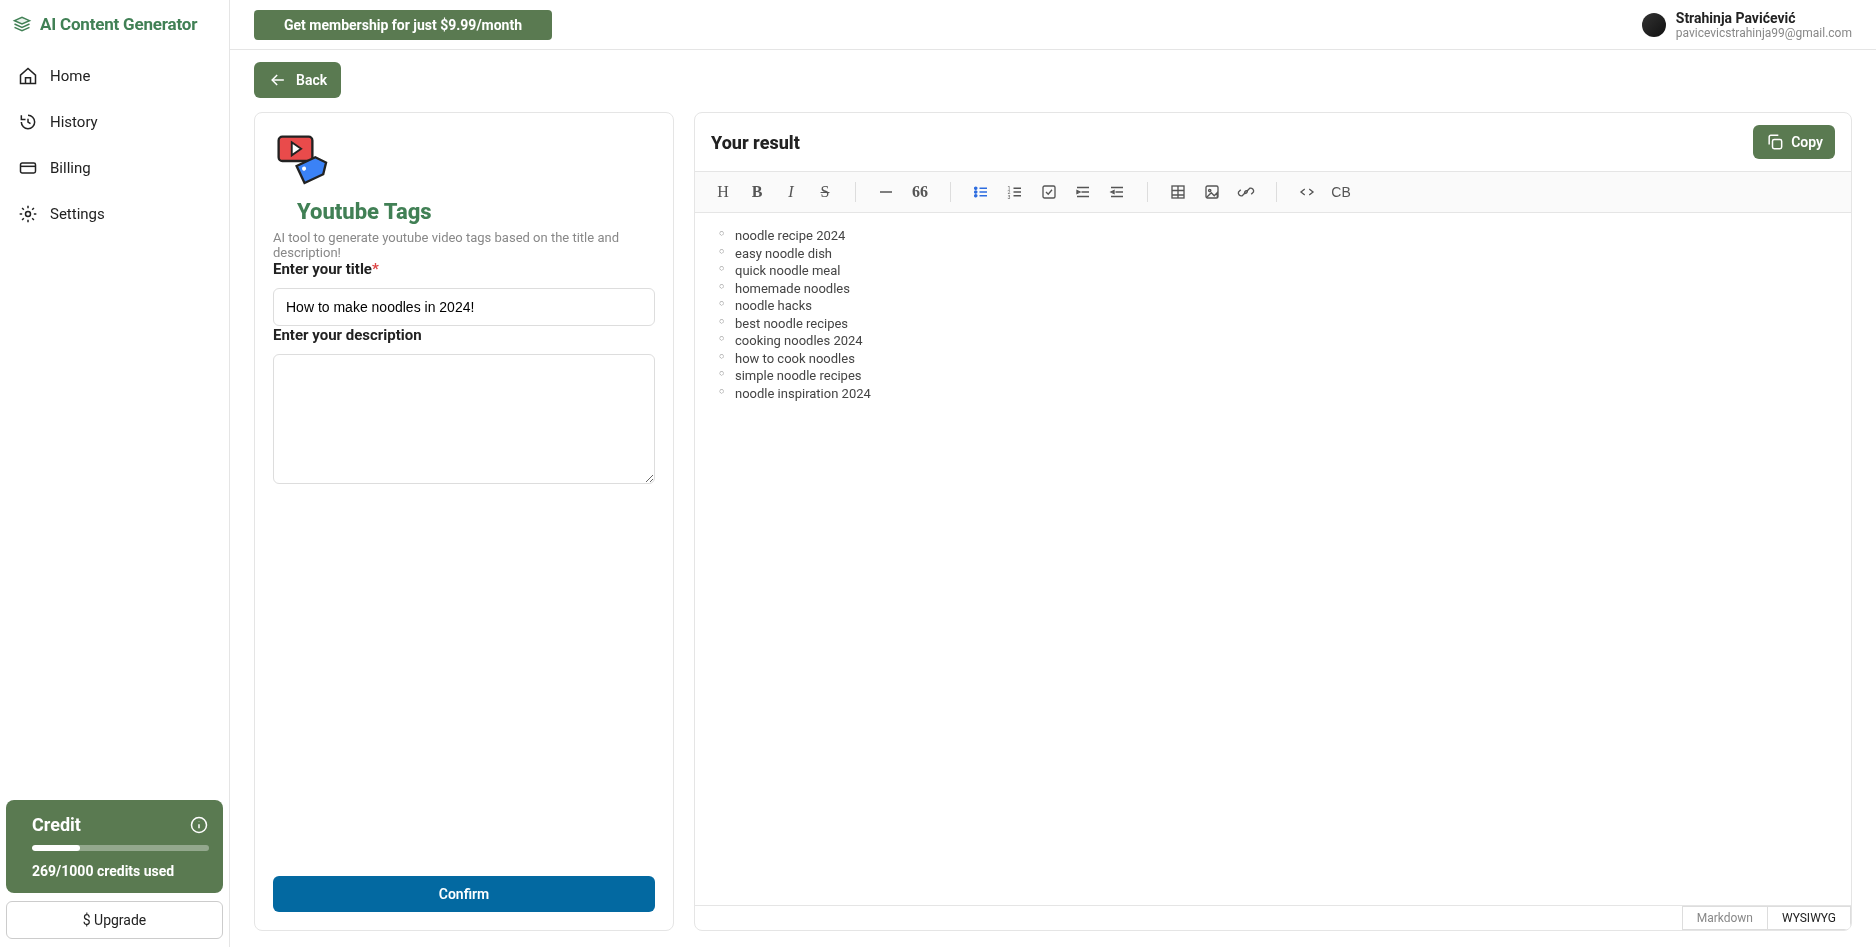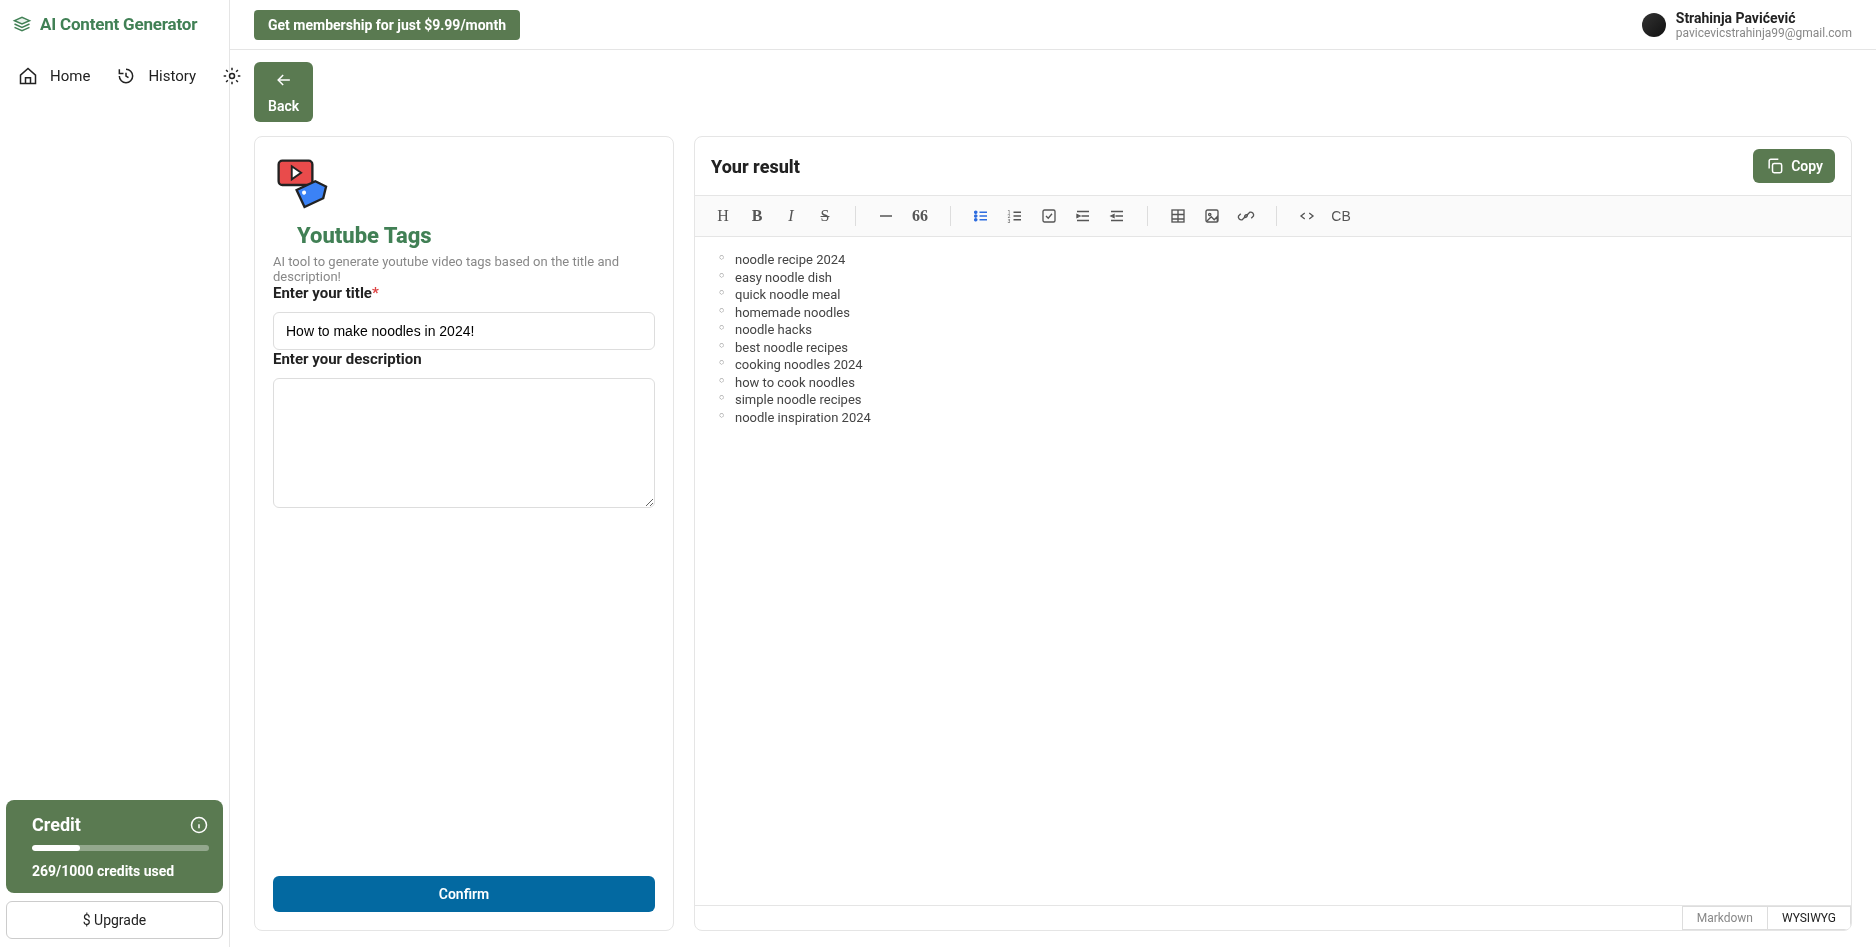"Get membership for just $9.99/month" .membership-btn { padding: 7px 14px -> 7px 30px }
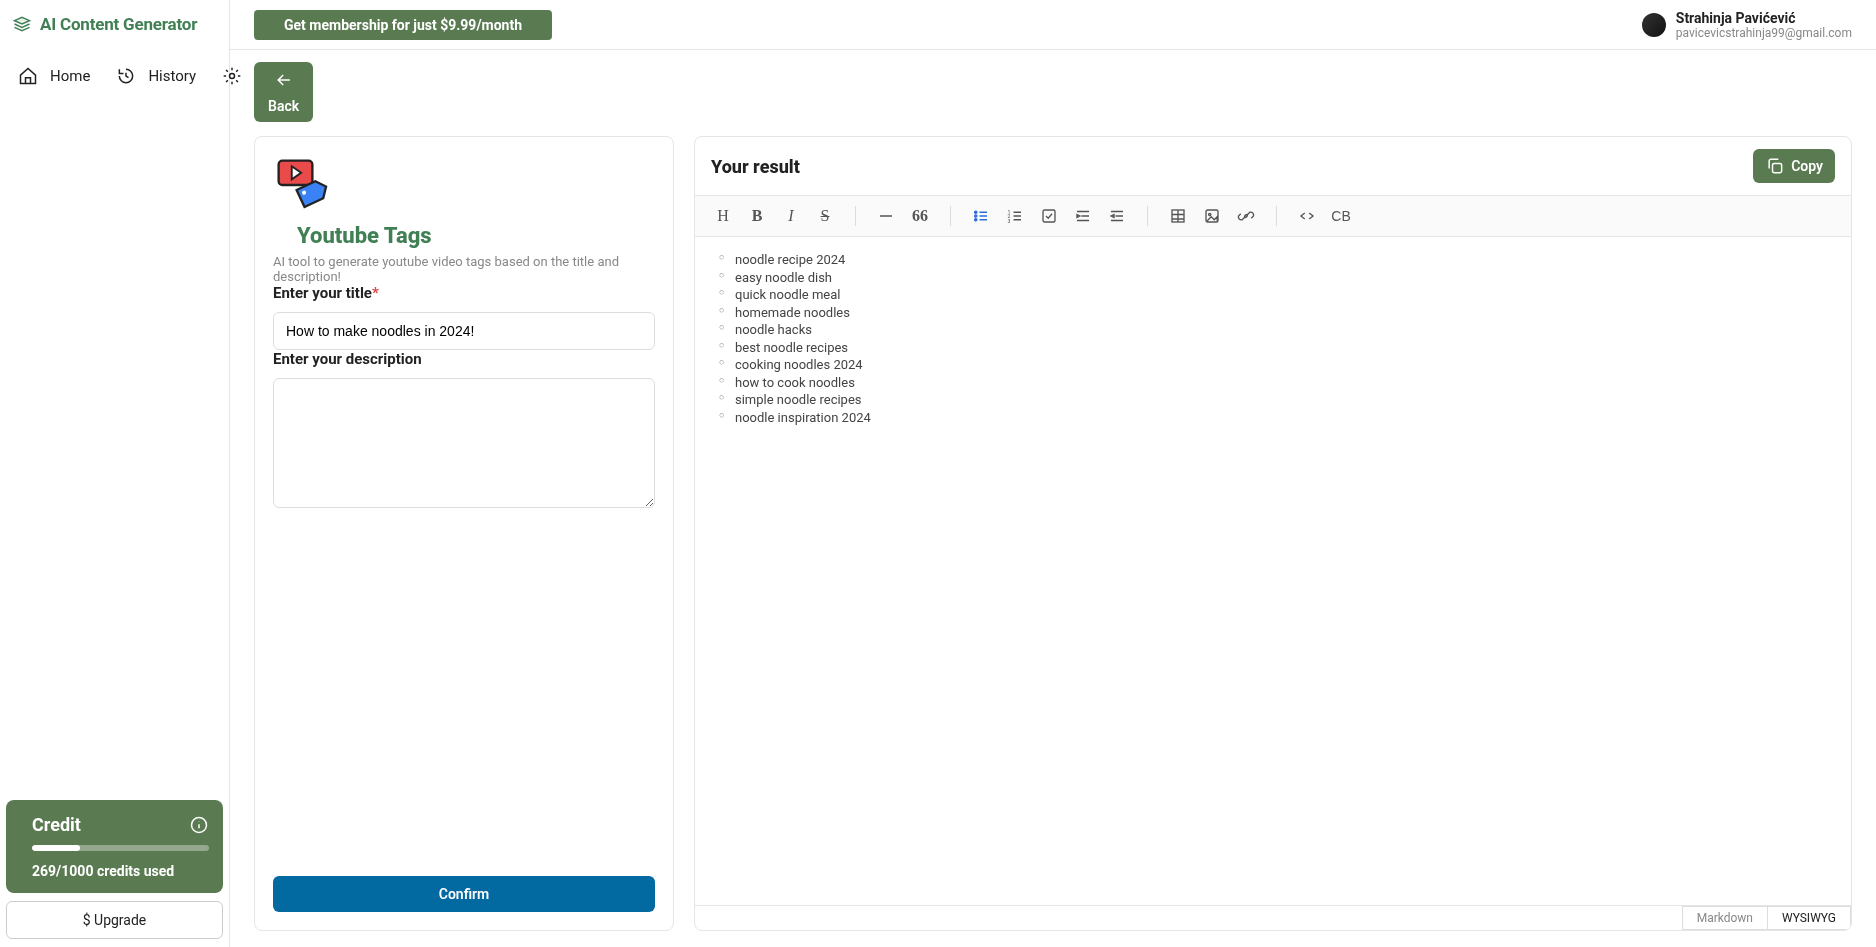"Home" .nav { flex-direction: row -> column }
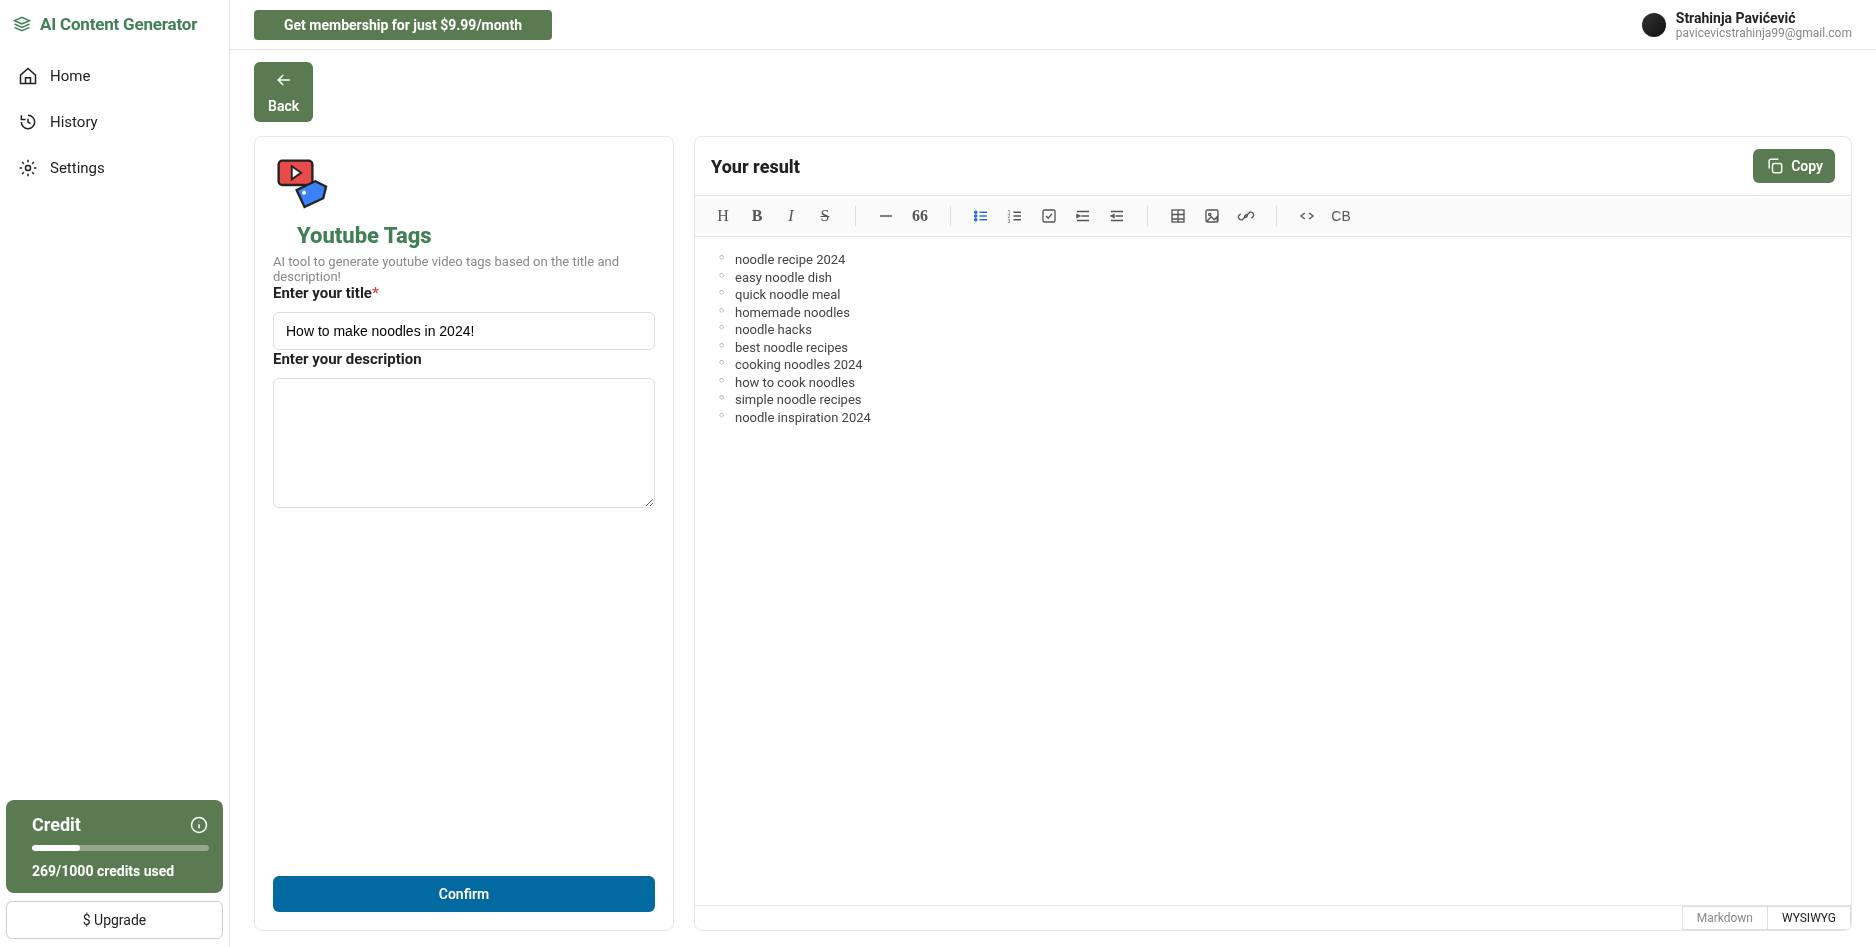"Back" .back-btn { flex-direction: column -> none }
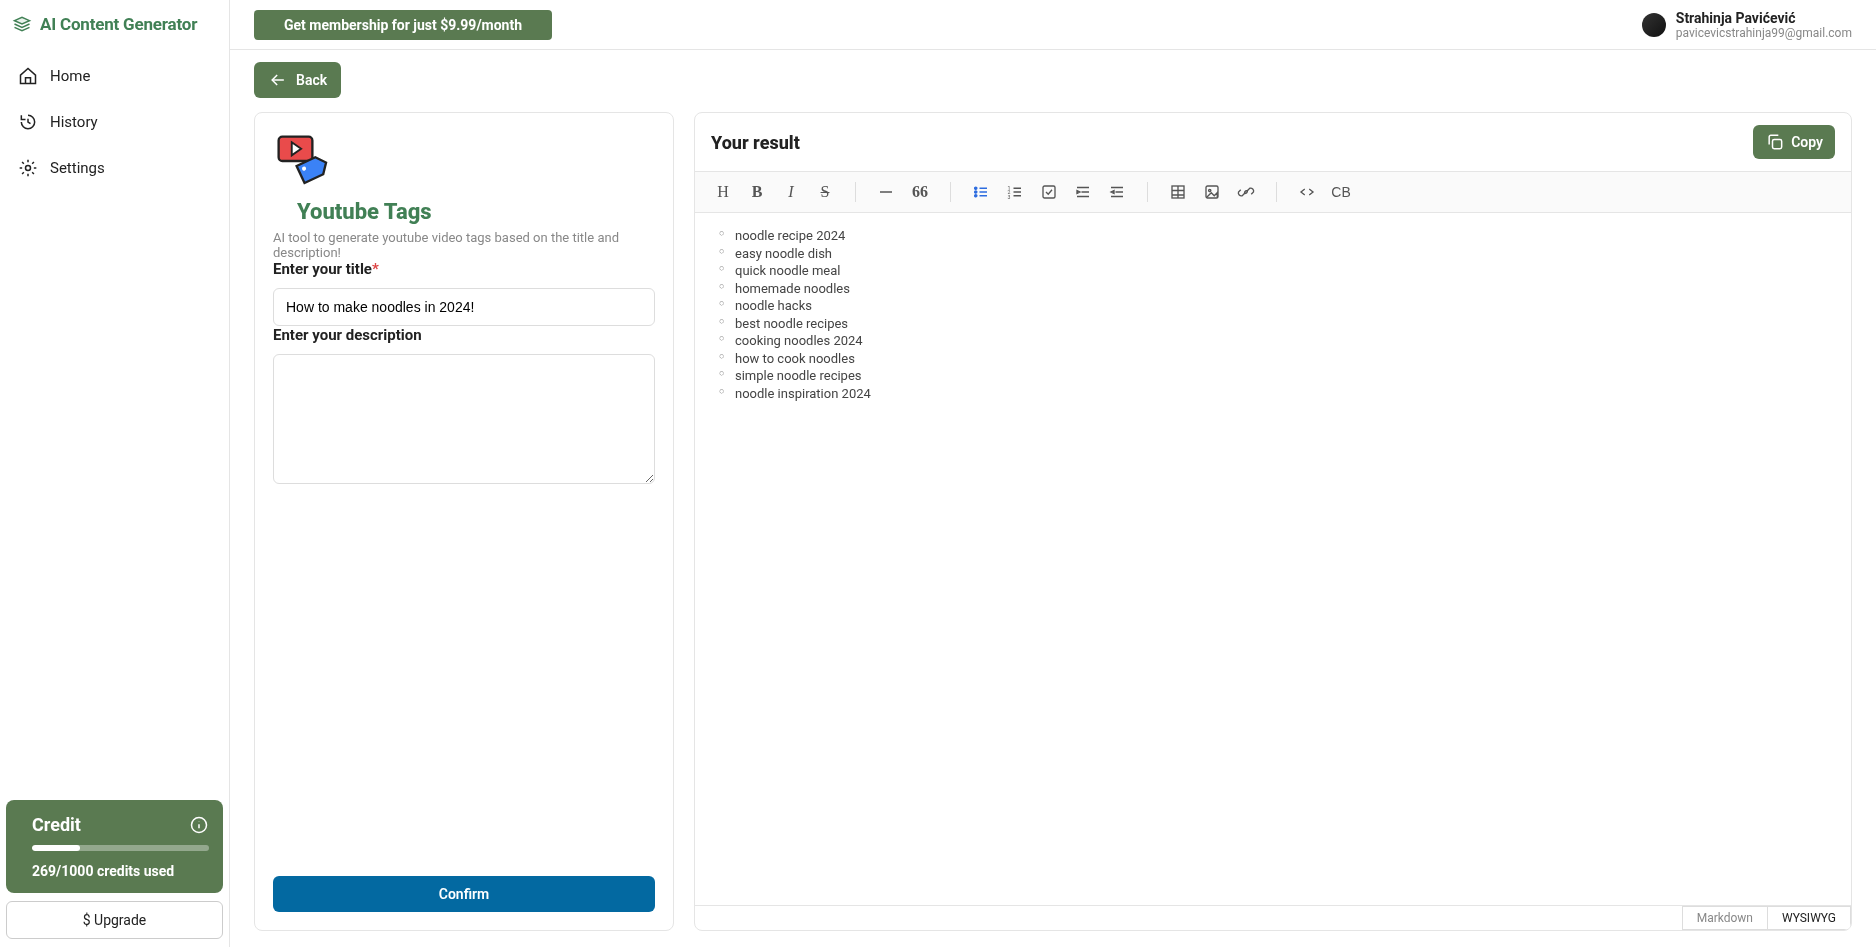"Billing" div.nav-item { html: none -> <div> <span> <svg> <rect></rect> <path></path> </svg> </span> <span>Billing</span> </div> }
